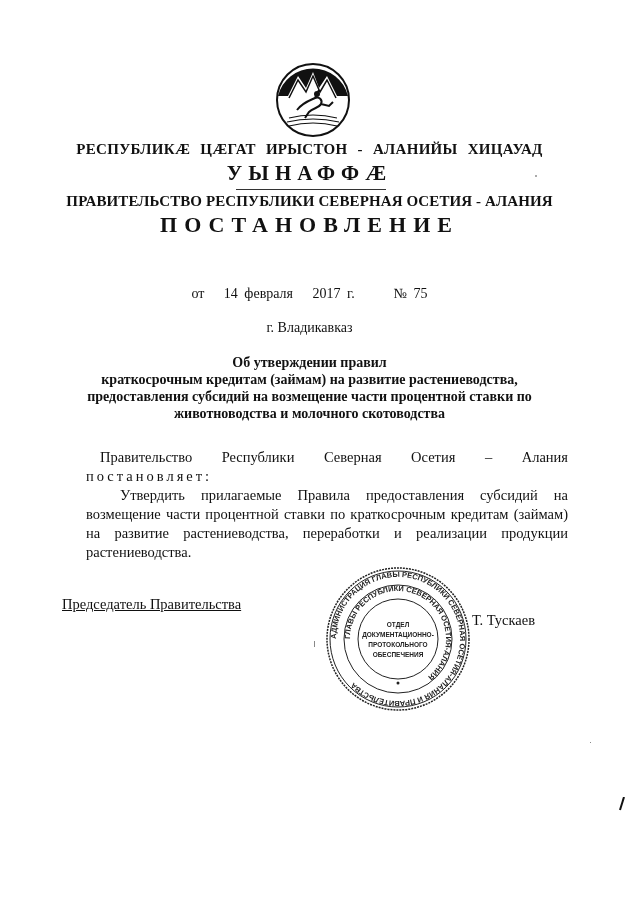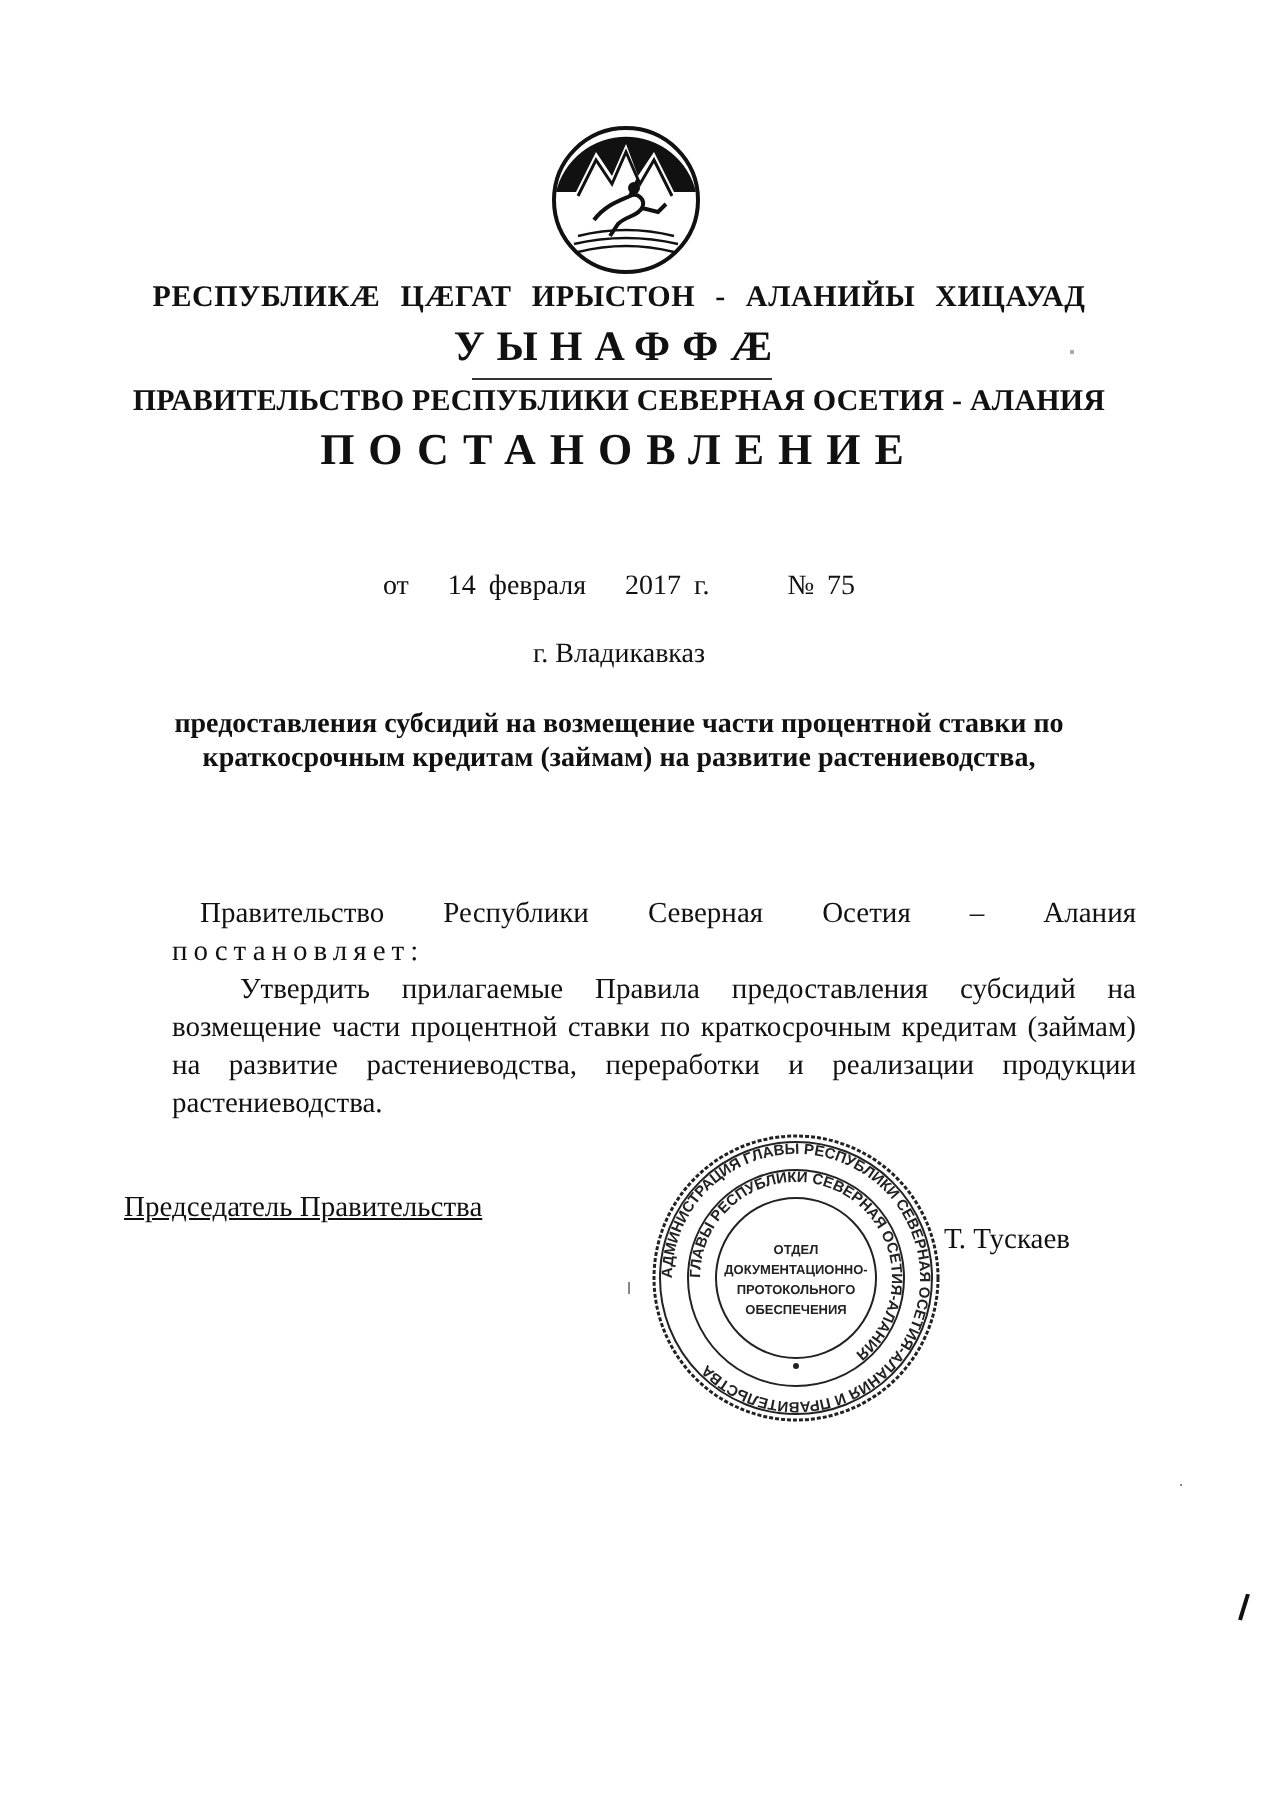"Об утверждении правил" div { html: none -> <div>Об утверждении правил</div> }
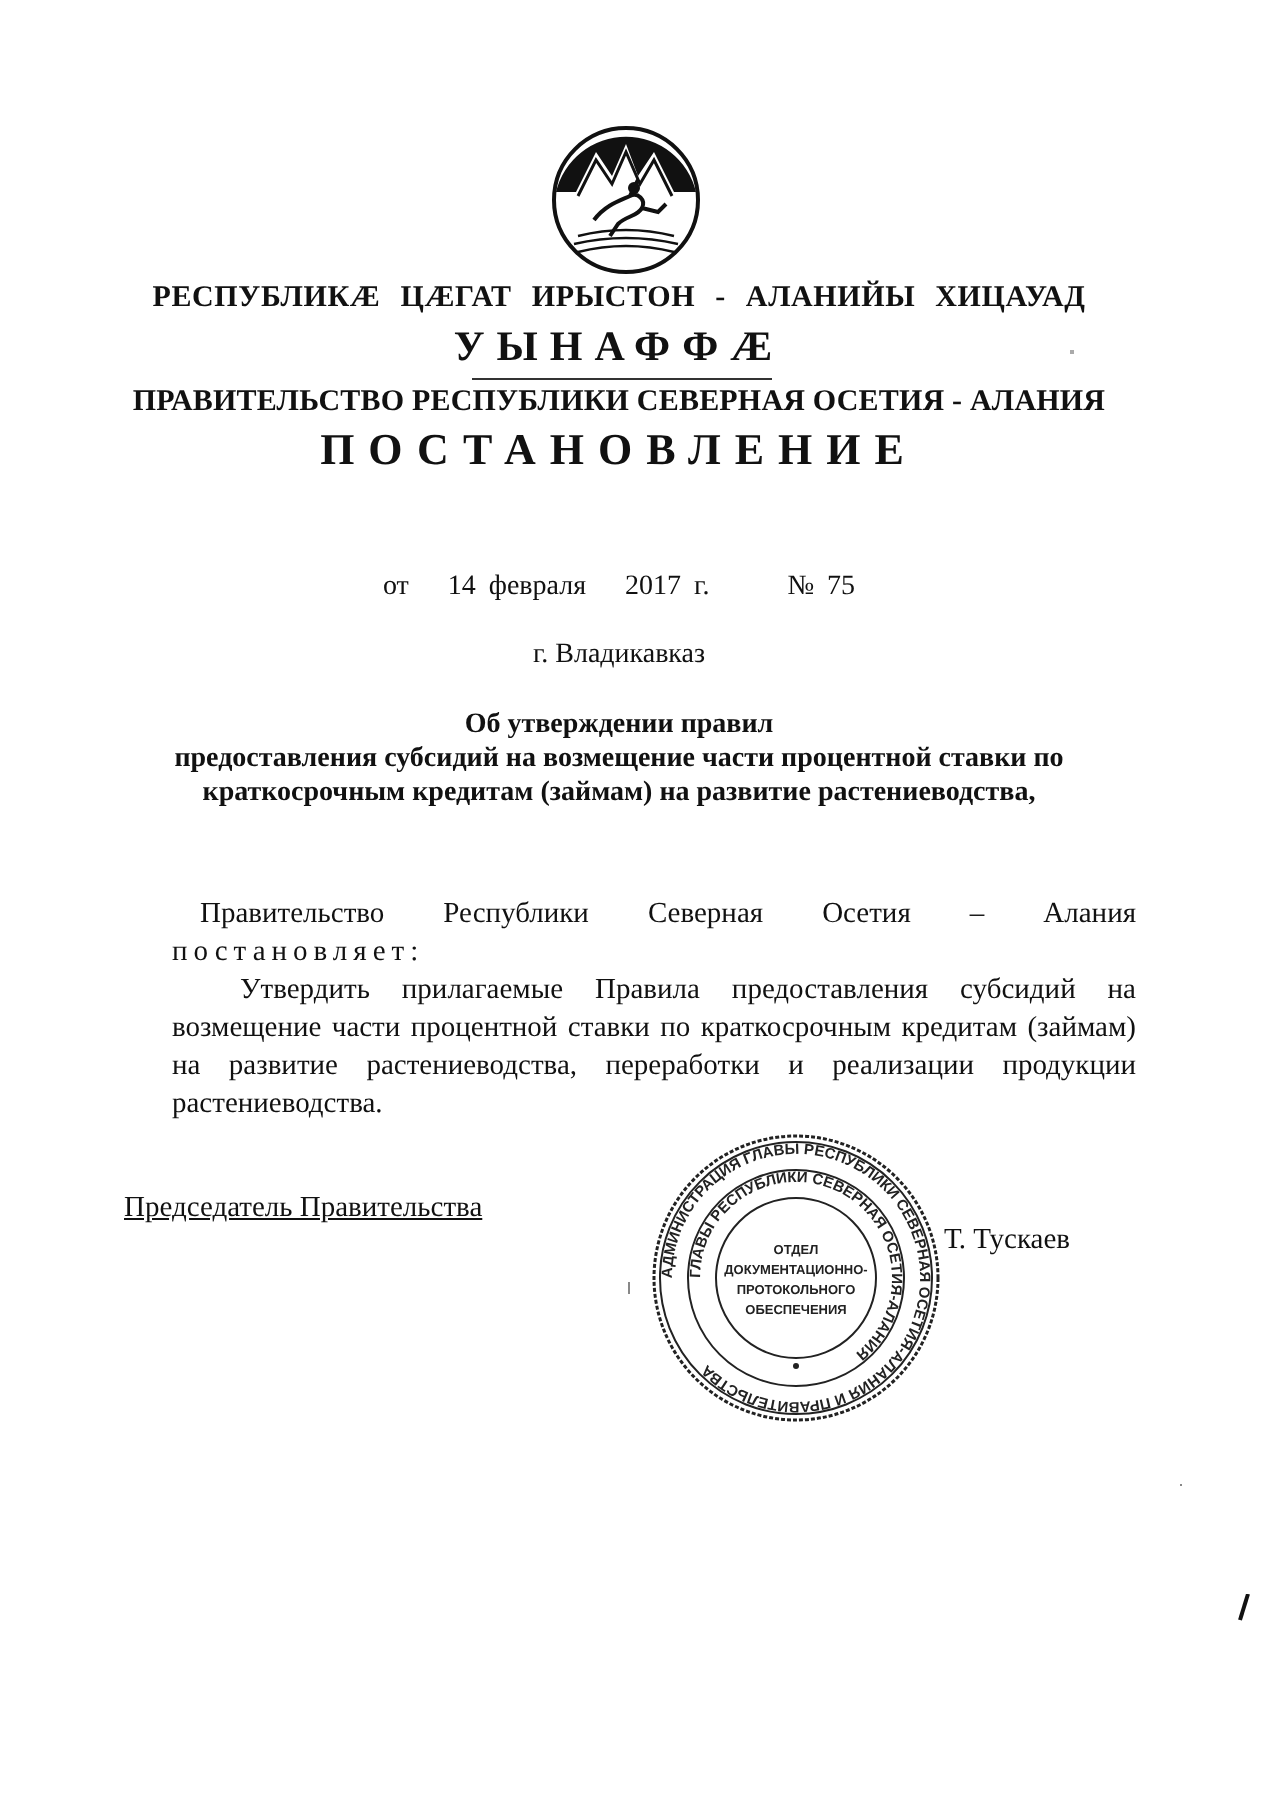"предоставления субсидий на возмещение" div { order: before "краткосрочным кредитам (займам) на" -> after "краткосрочным кредитам (займам) на" }
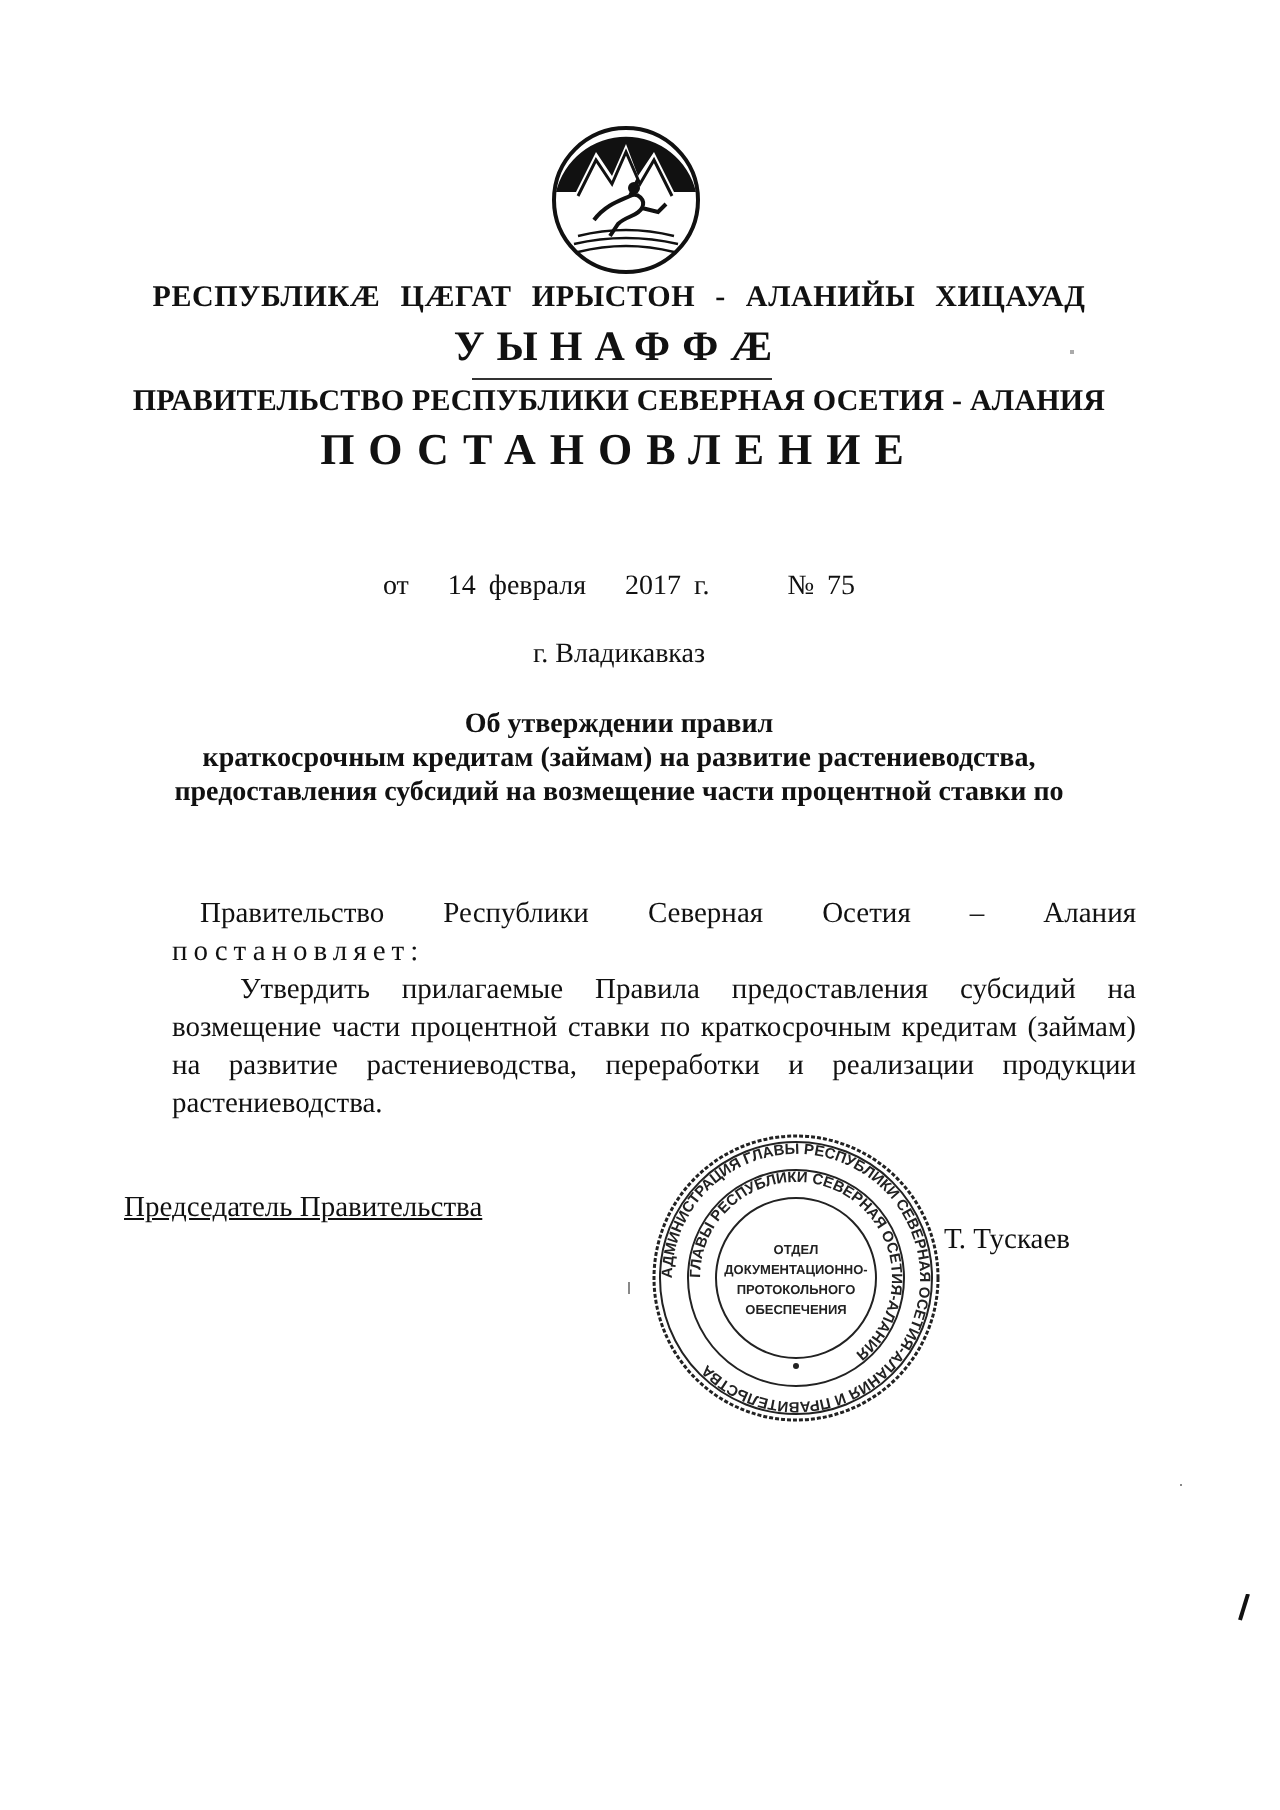"животноводства и молочного скотоводства" div { html: none -> <div>животноводства и молочного скотоводства</div> }
